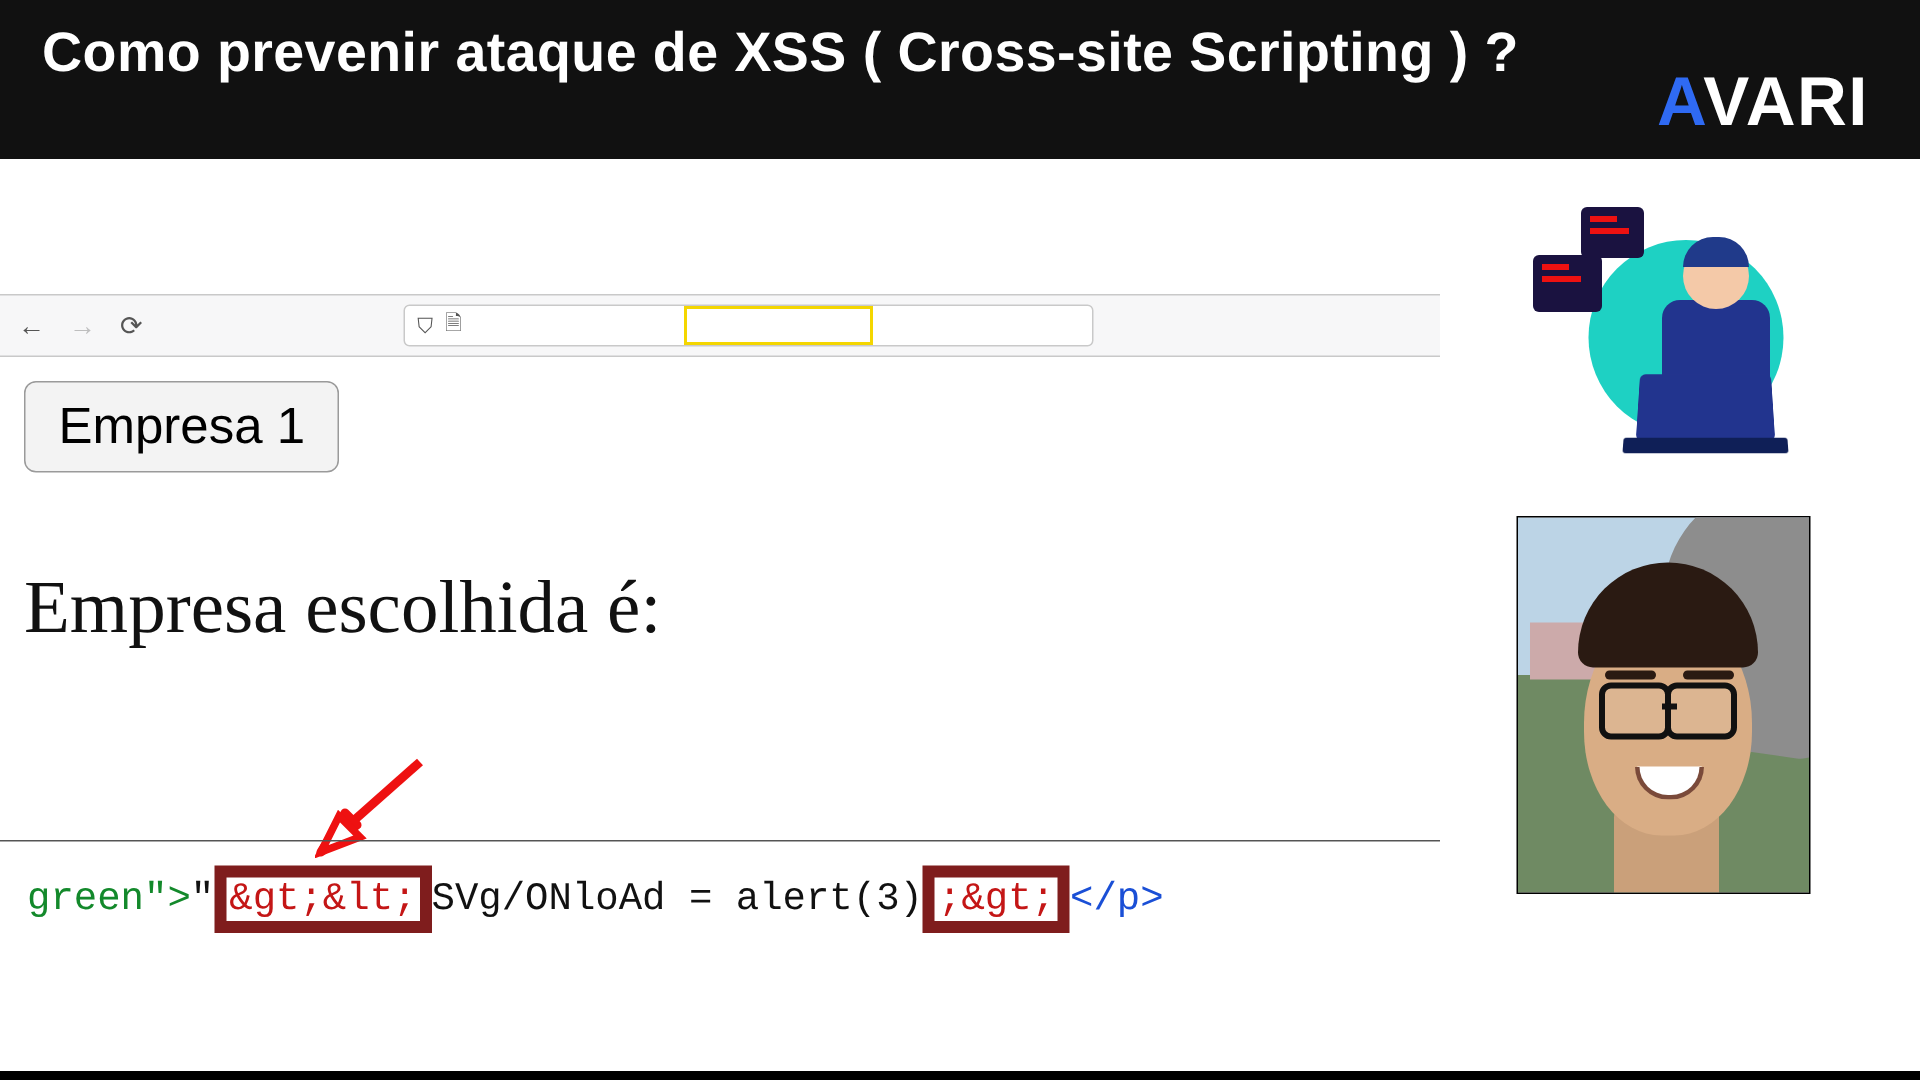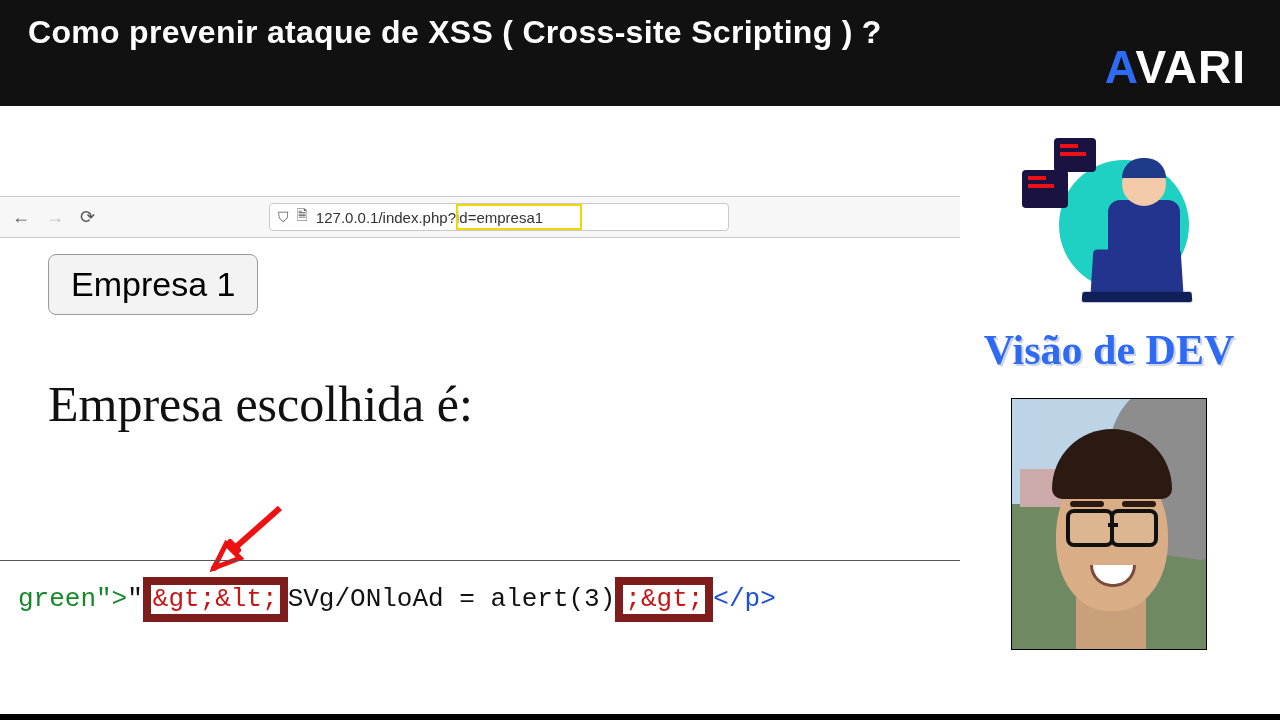"Como prevenir ataque de XSS" .banner h1 { font-size: 32px -> 37px }
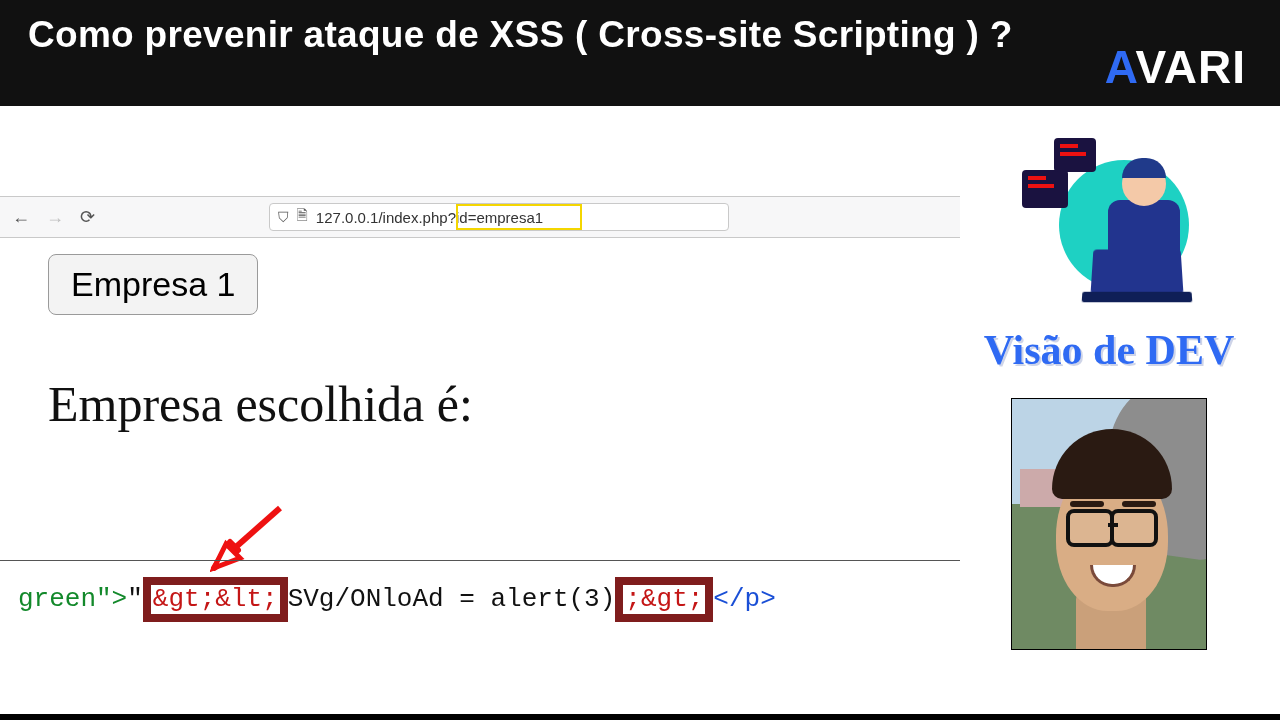"127.0.0.1/index.php?id=empresa1" span.url { html: <span> <span>127.0.0.1/index.ph</span><span>p?id=empresa1</span> </span> -> none }
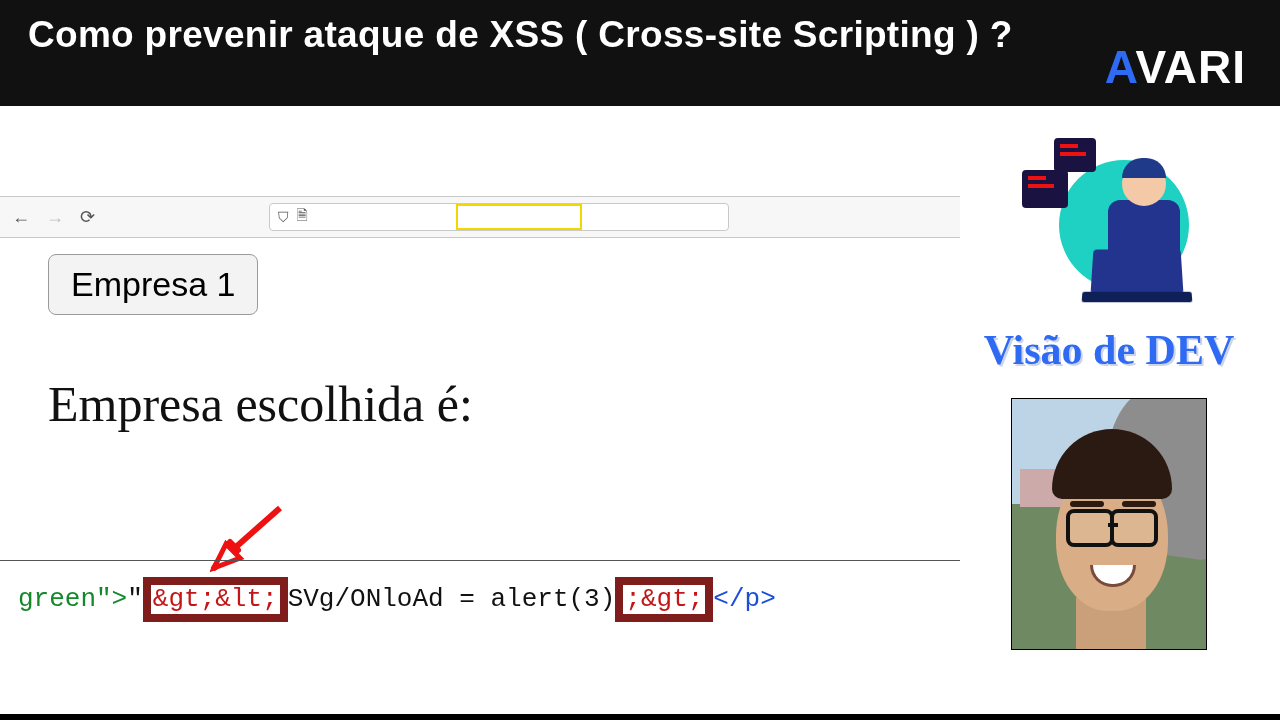"Empresa 1" .page-area { margin-left: 20px -> none; padding: 0 0 0 28px -> 0 0 0 16px }
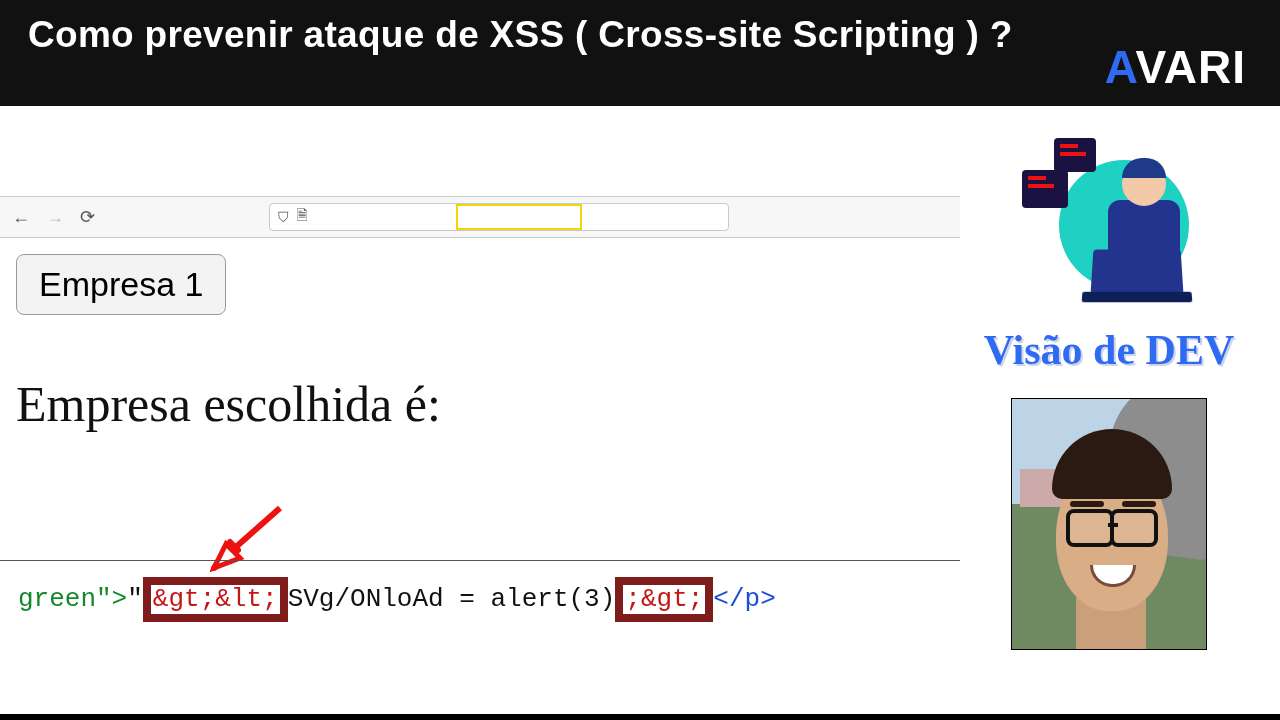"Visão de DEV" div.vdev { html: <div>Visão de DEV</div> -> none }
